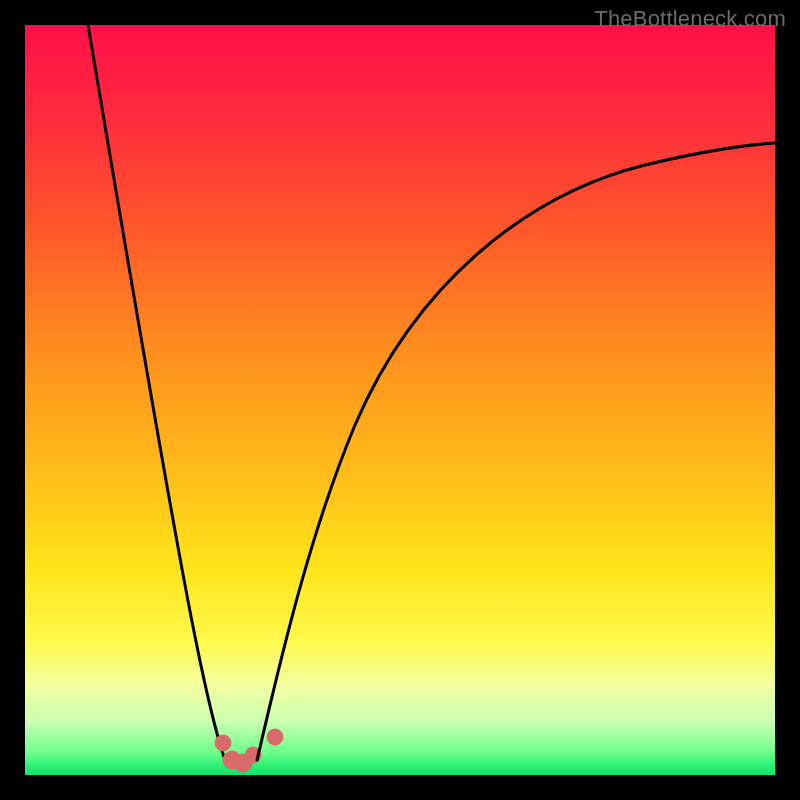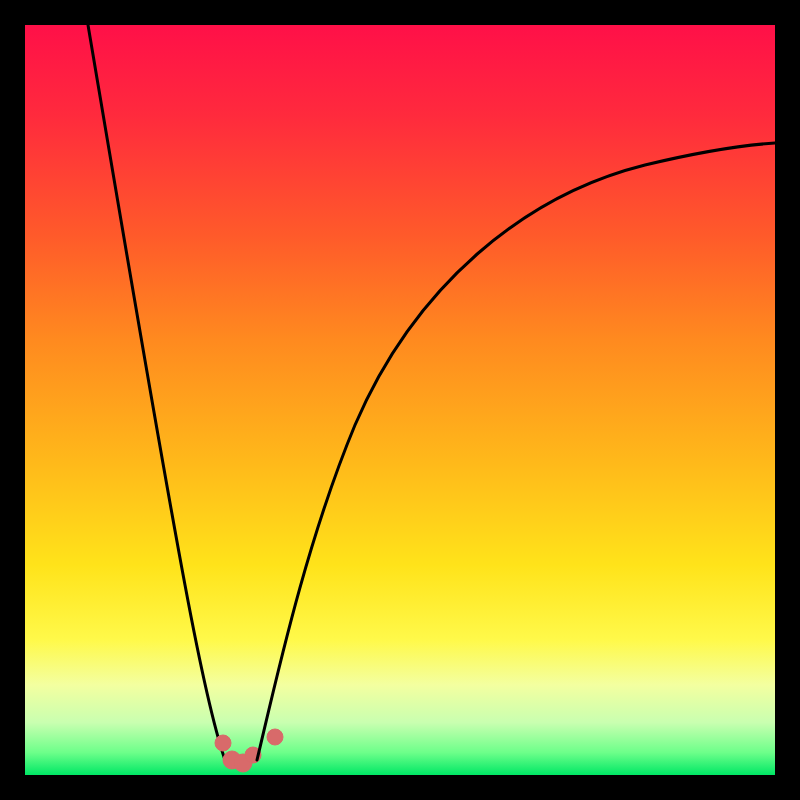"TheBottleneck.com" div.watermark { html: none -> <div>TheBottleneck.com</div> }
